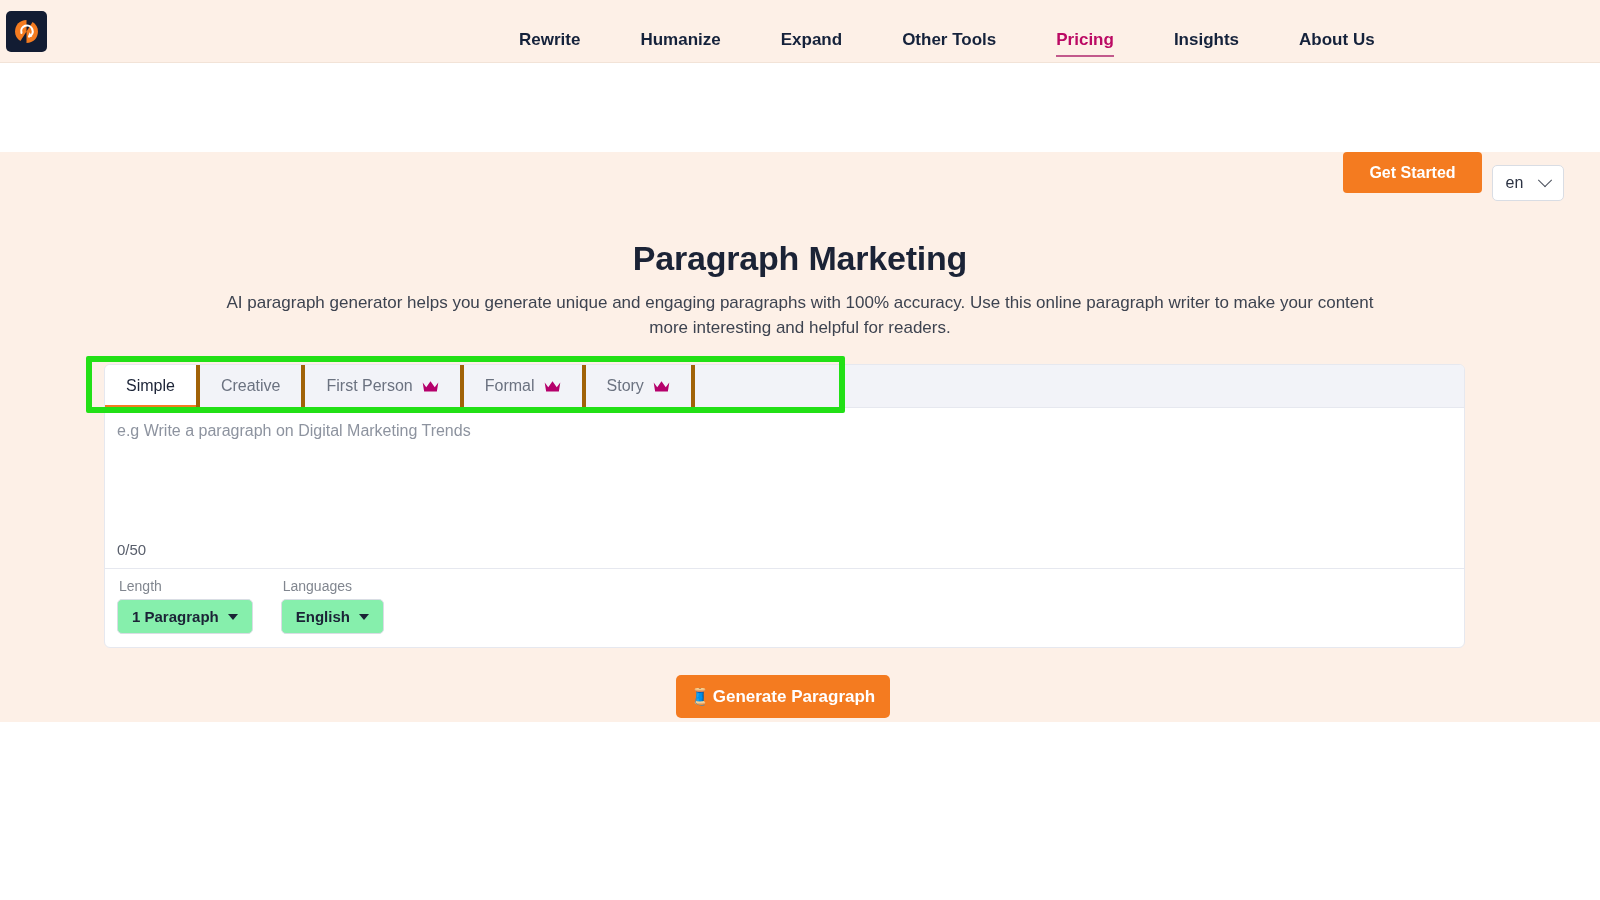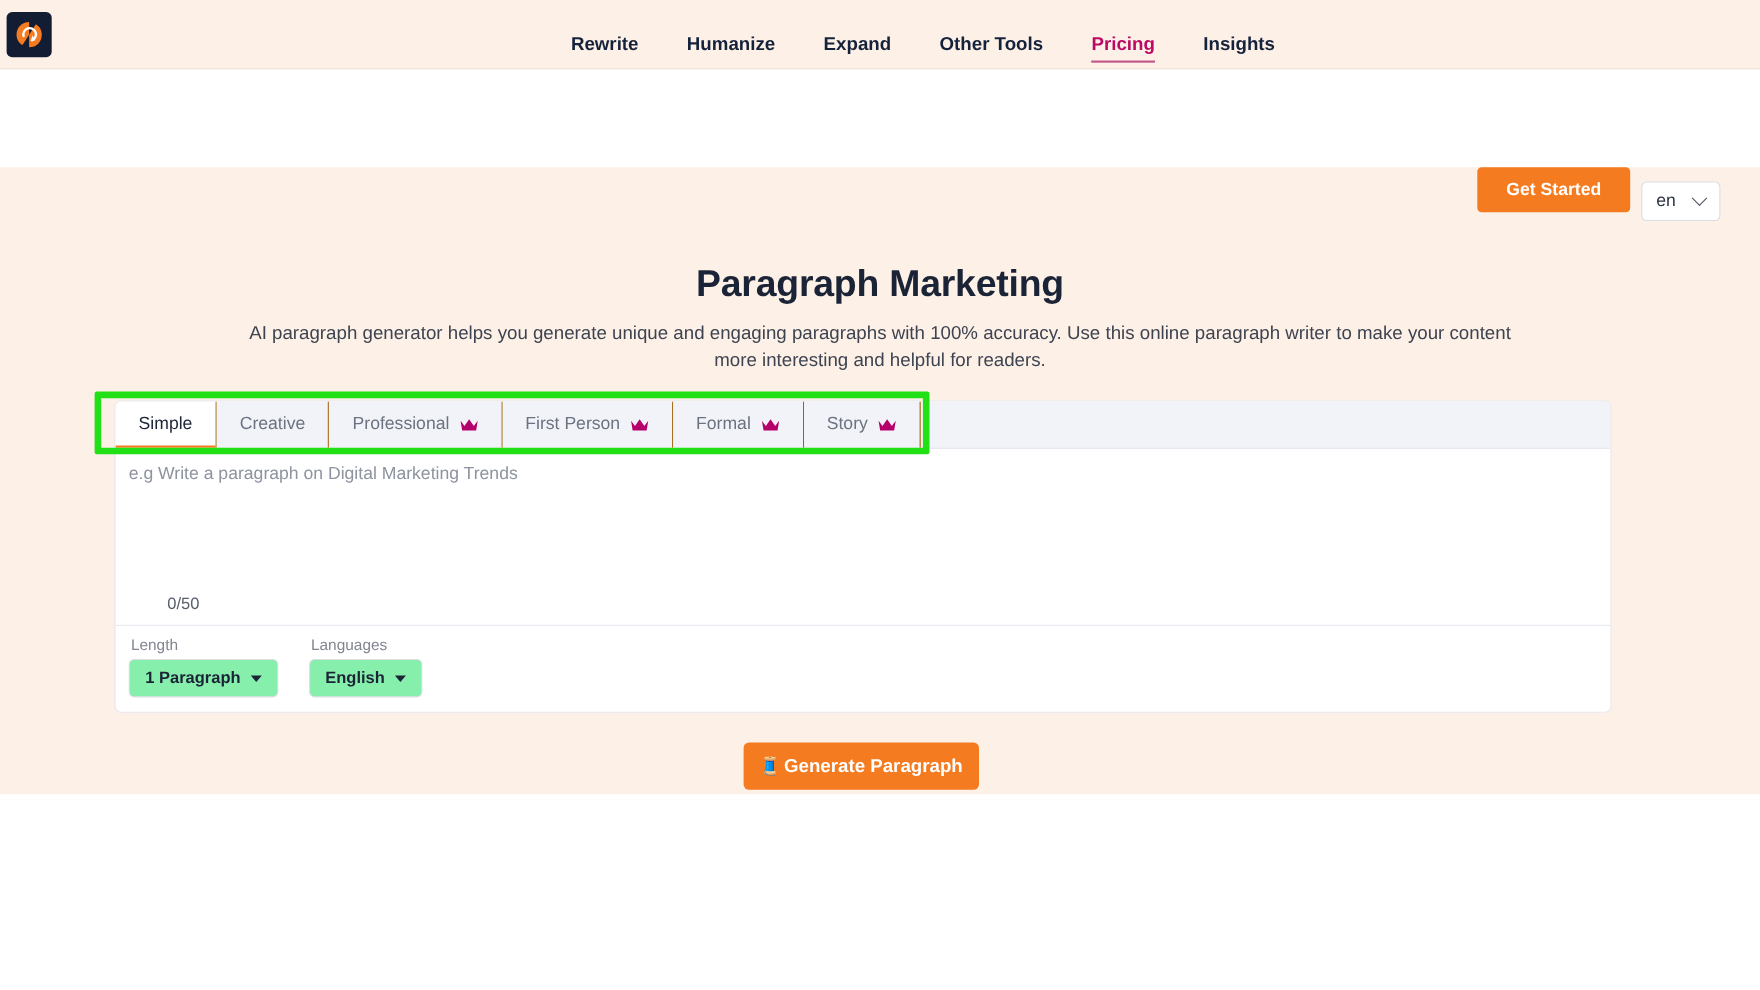"Rewrite" .nav { gap: 0 -> 16px }
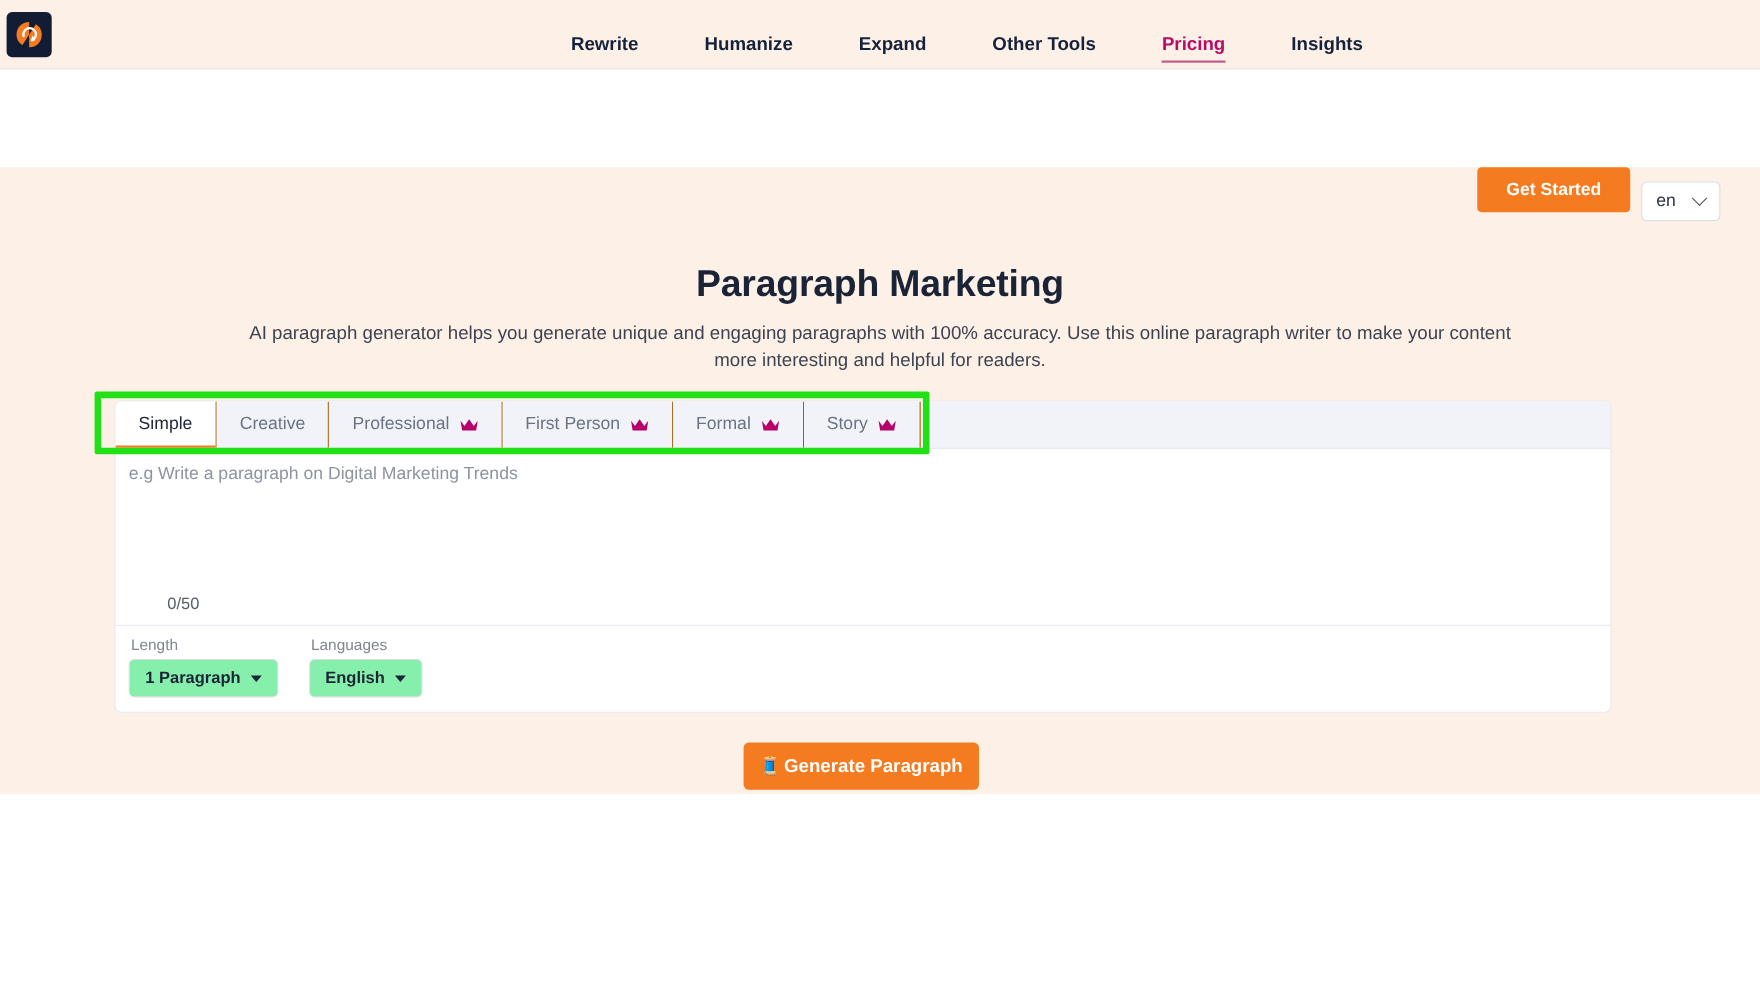"About Us" span.nav-item { html: none -> <span>About Us</span> }
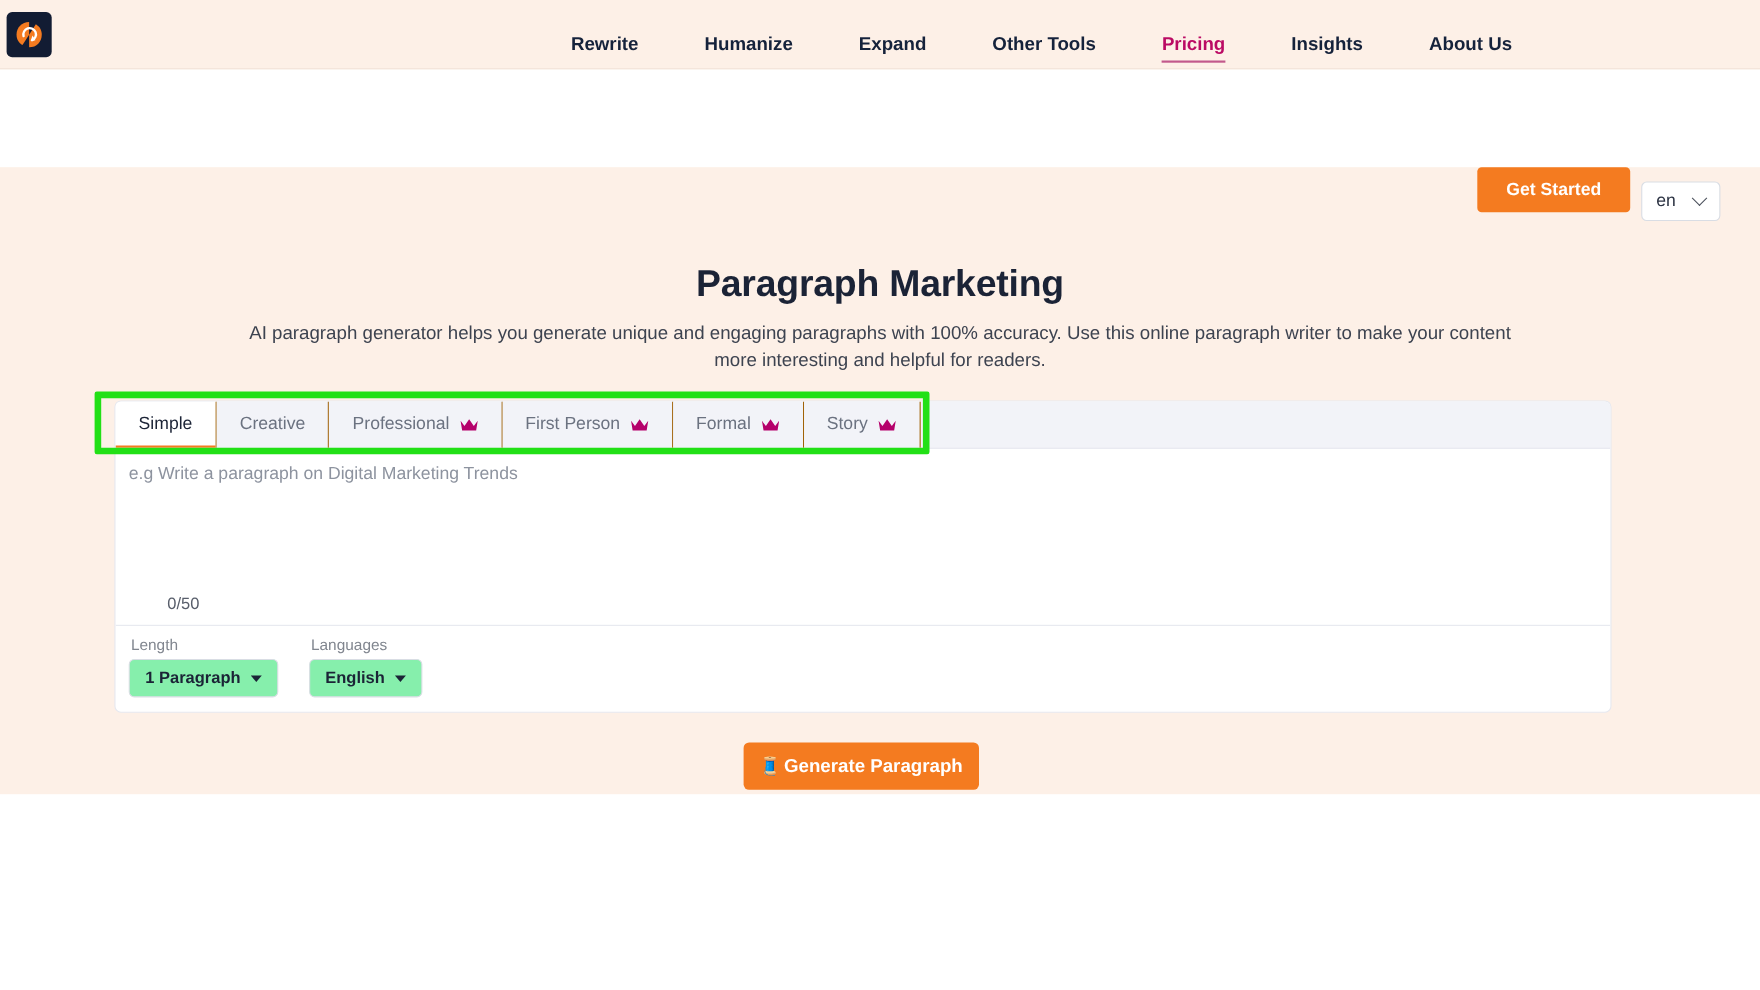"Simple" .tab { border-right: 1px solid #a16207 -> 4px solid #a16207 }
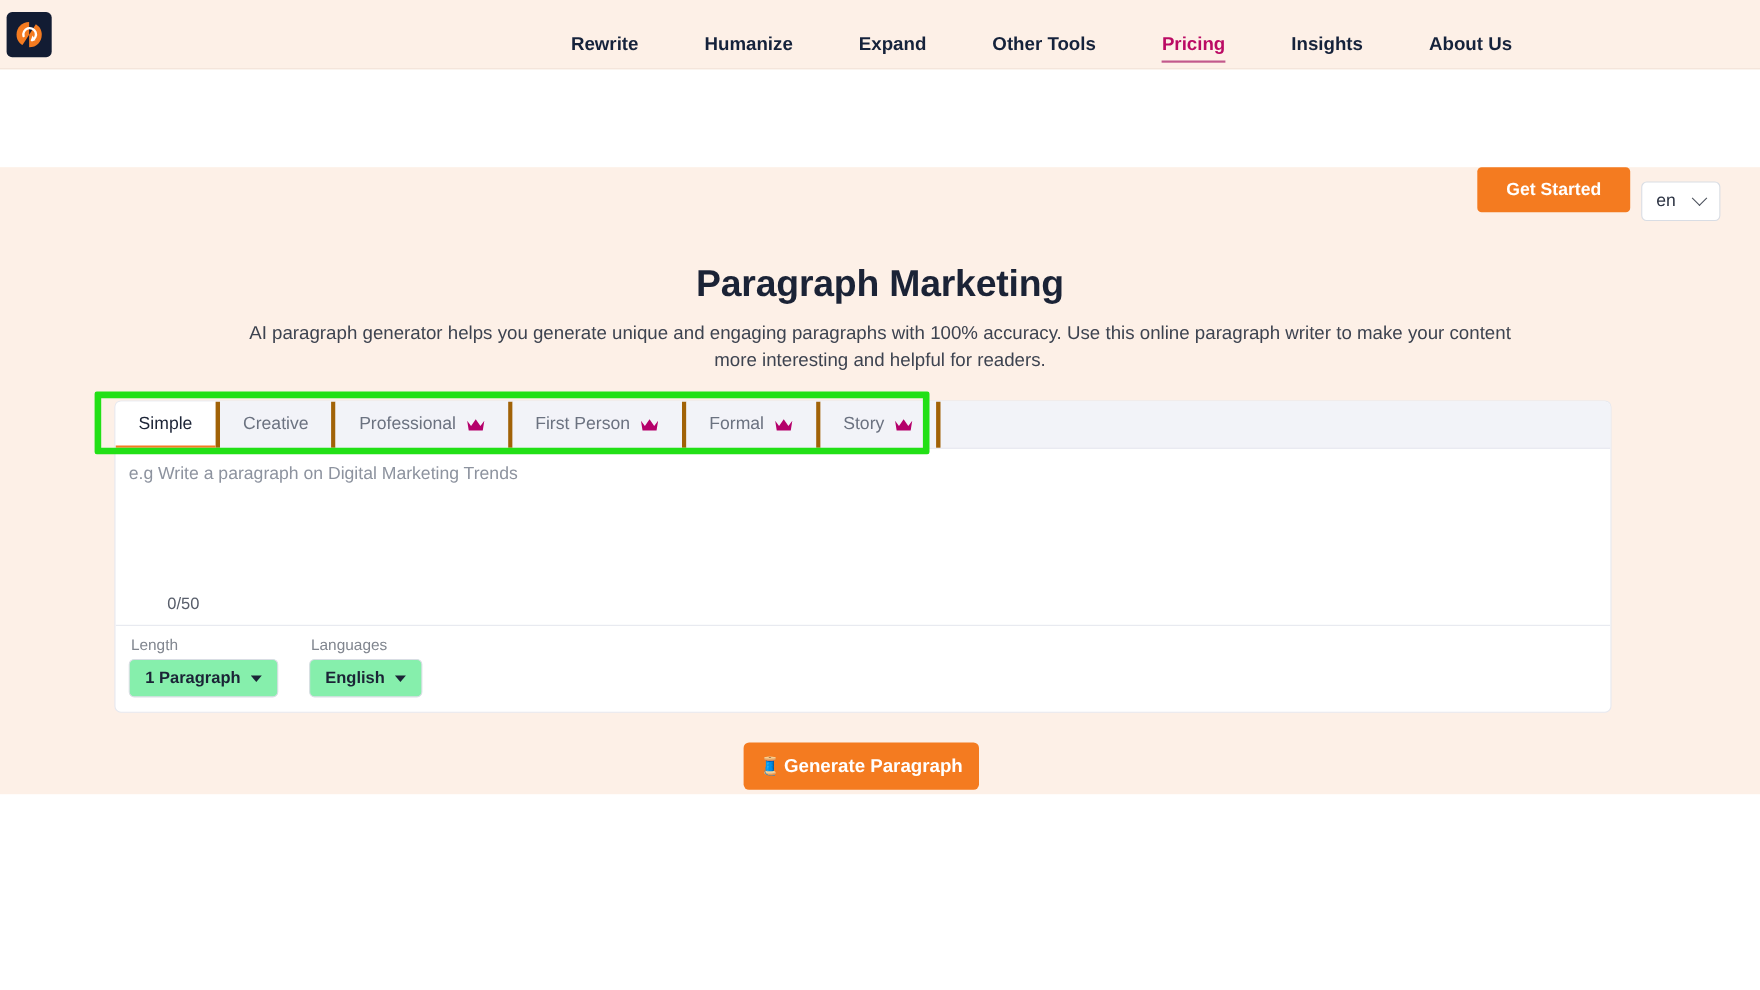"Professional" div.tab { html: <div> <span>Professional</span> <span> <svg> <path></path> </svg> </span> </div> -> none }
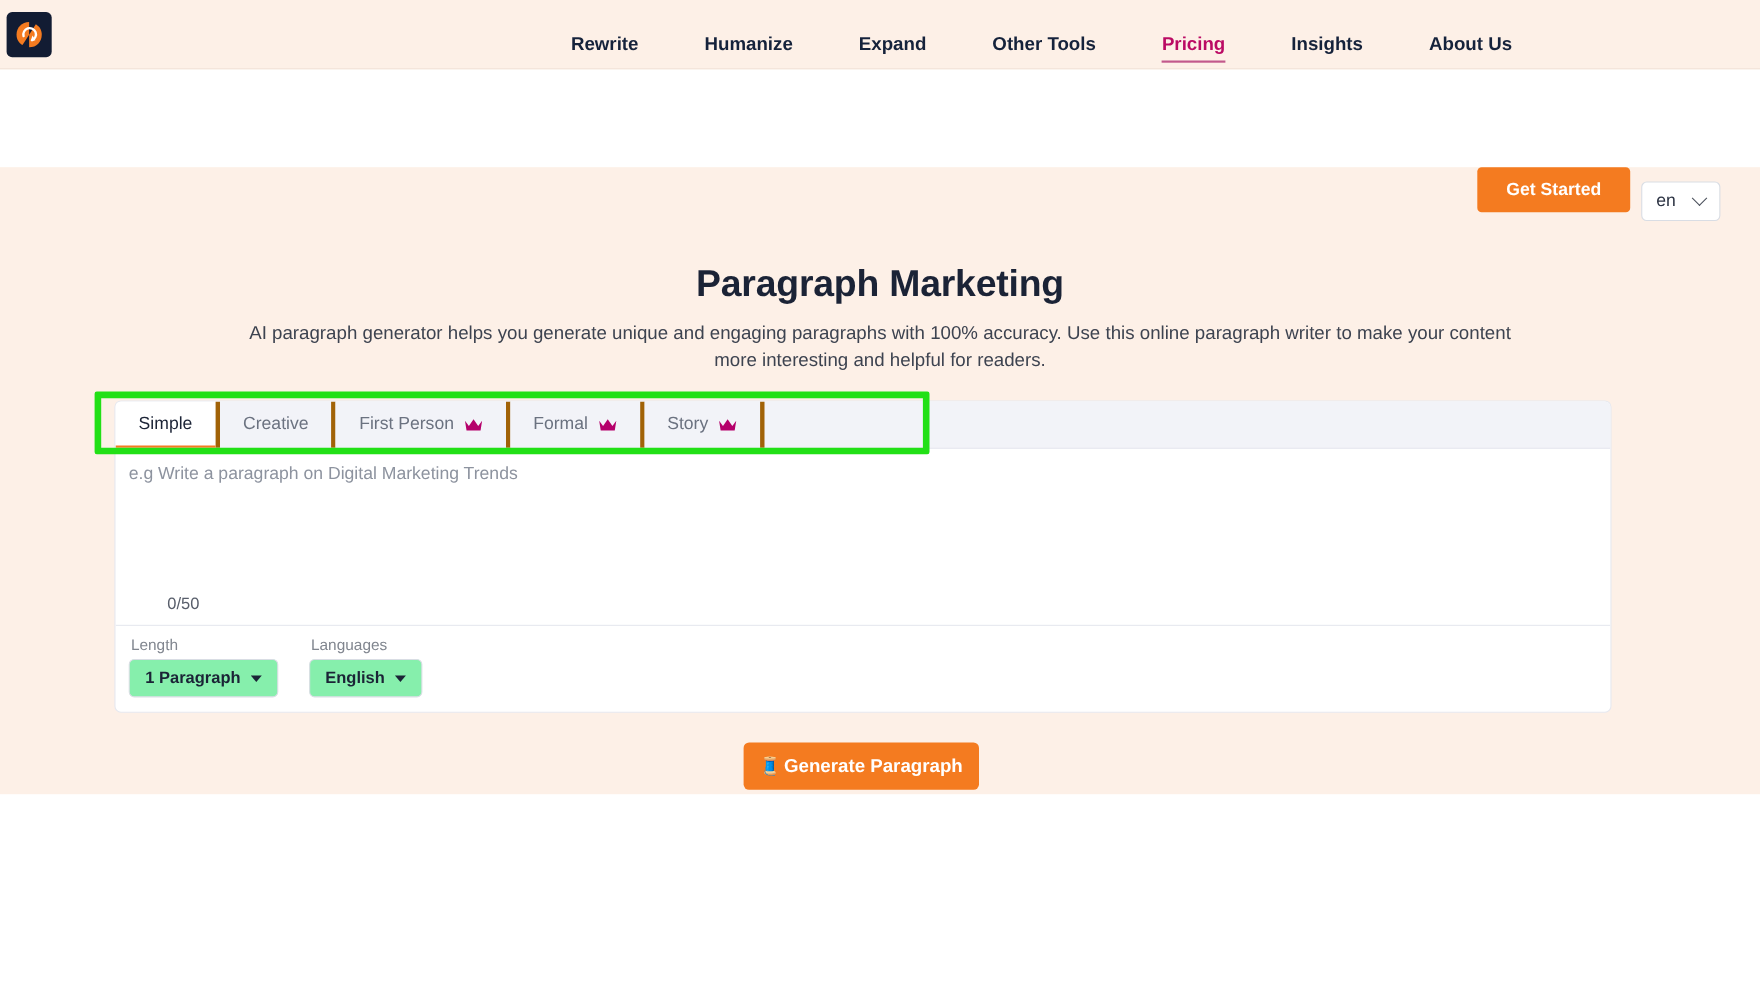"0/50" .counter { margin-left: 35px -> none }
